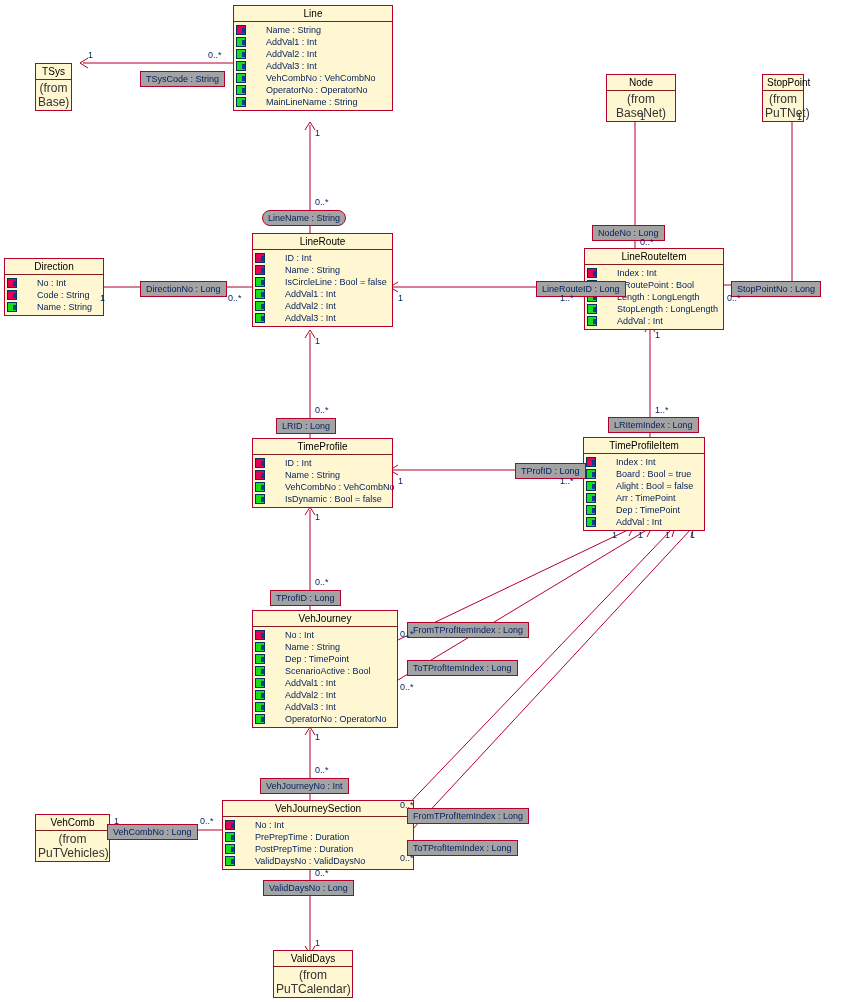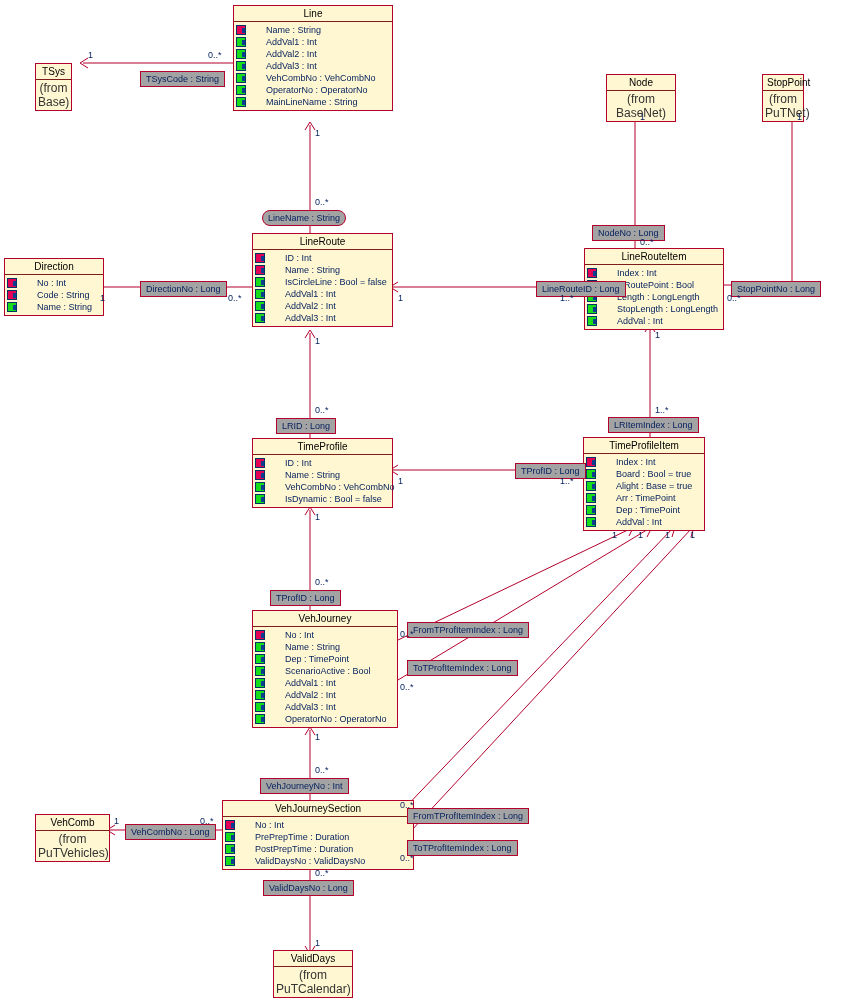"Alight : Base = true" span.attr-text { text: Base = true -> Bool = false }
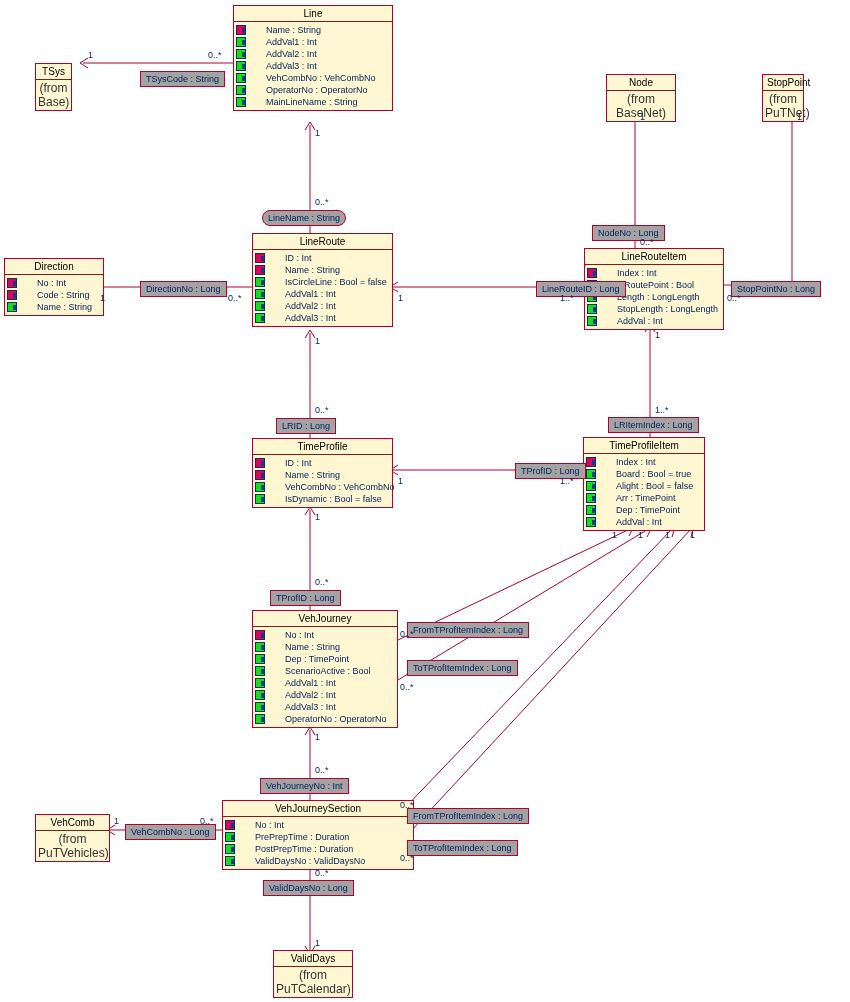"VehCombNo : Long" div.assoc-label { left: 125px -> 107px }
